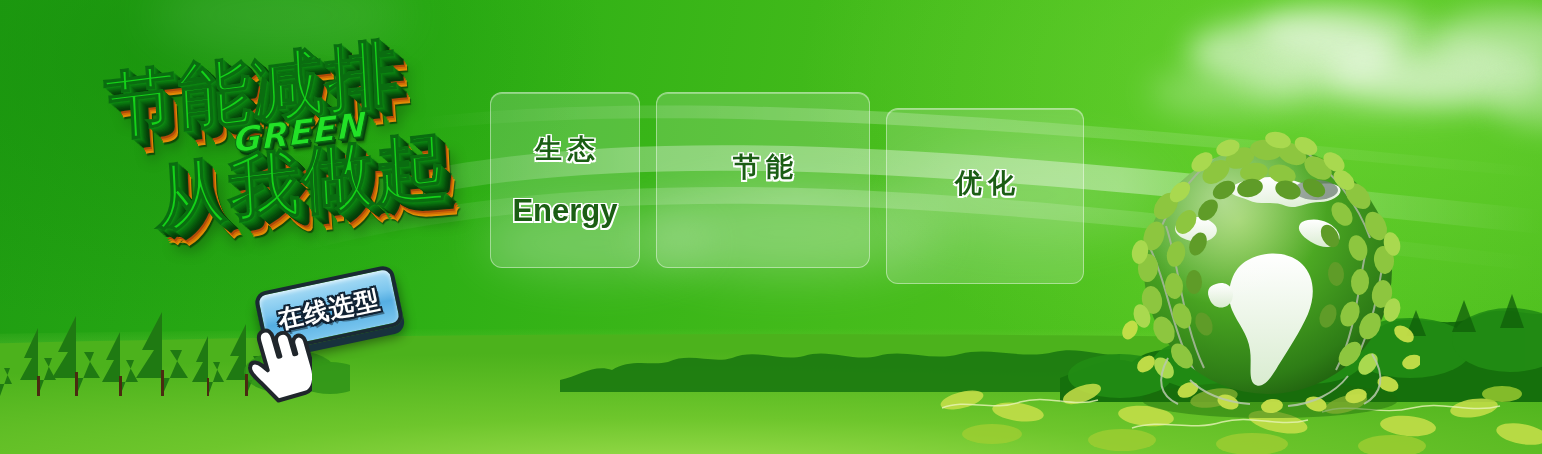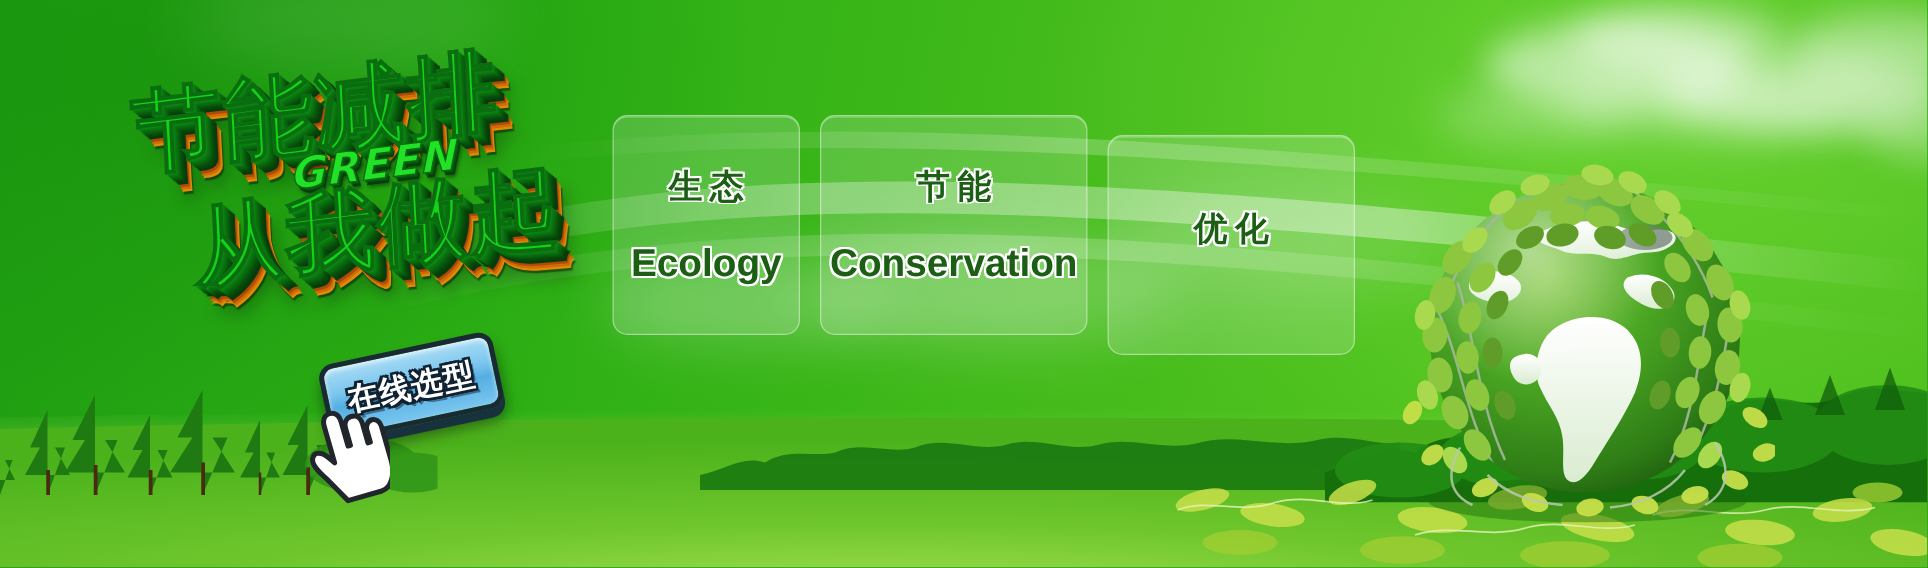"Ecology" div.card-en { text: Ecology -> Energy }
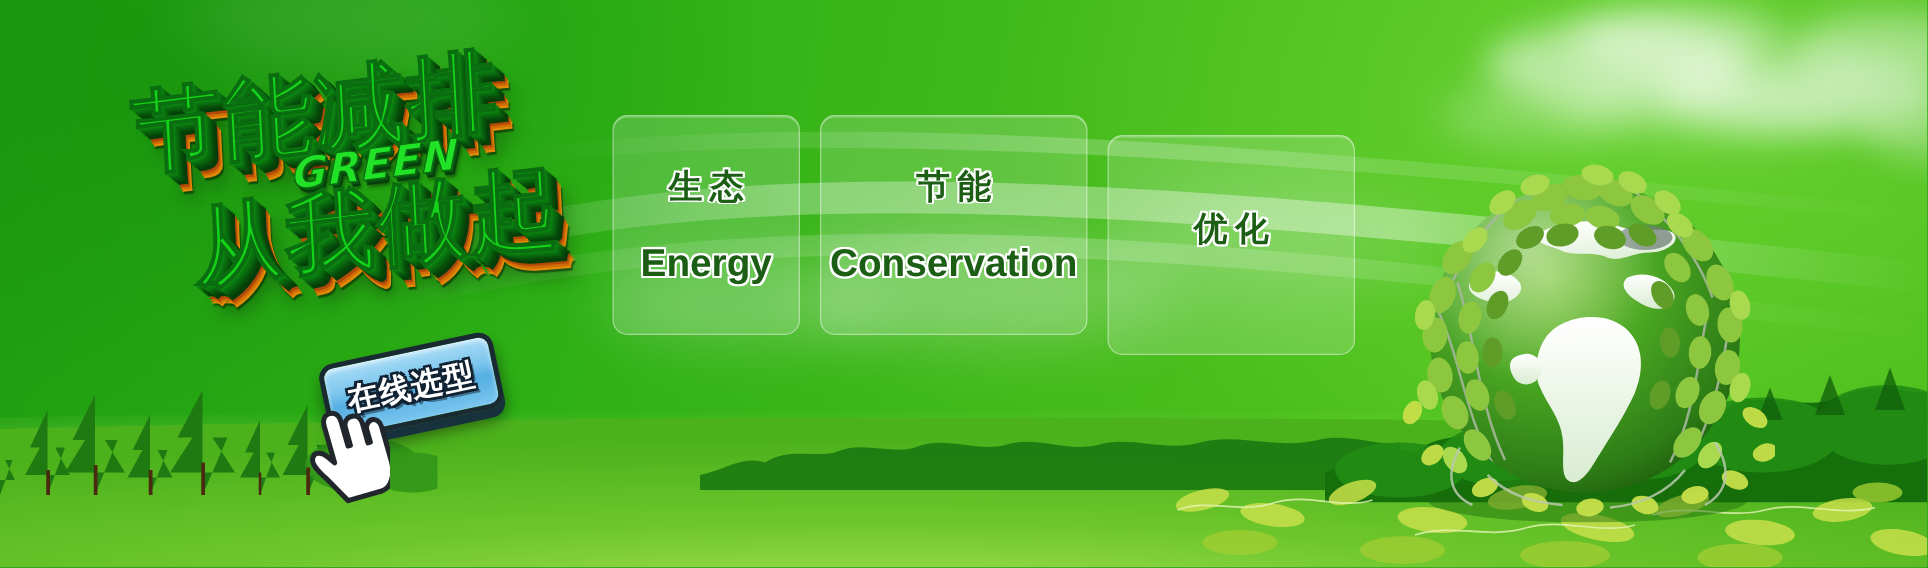"Conservation" div.card-en { html: <div>Conservation</div> -> none }
